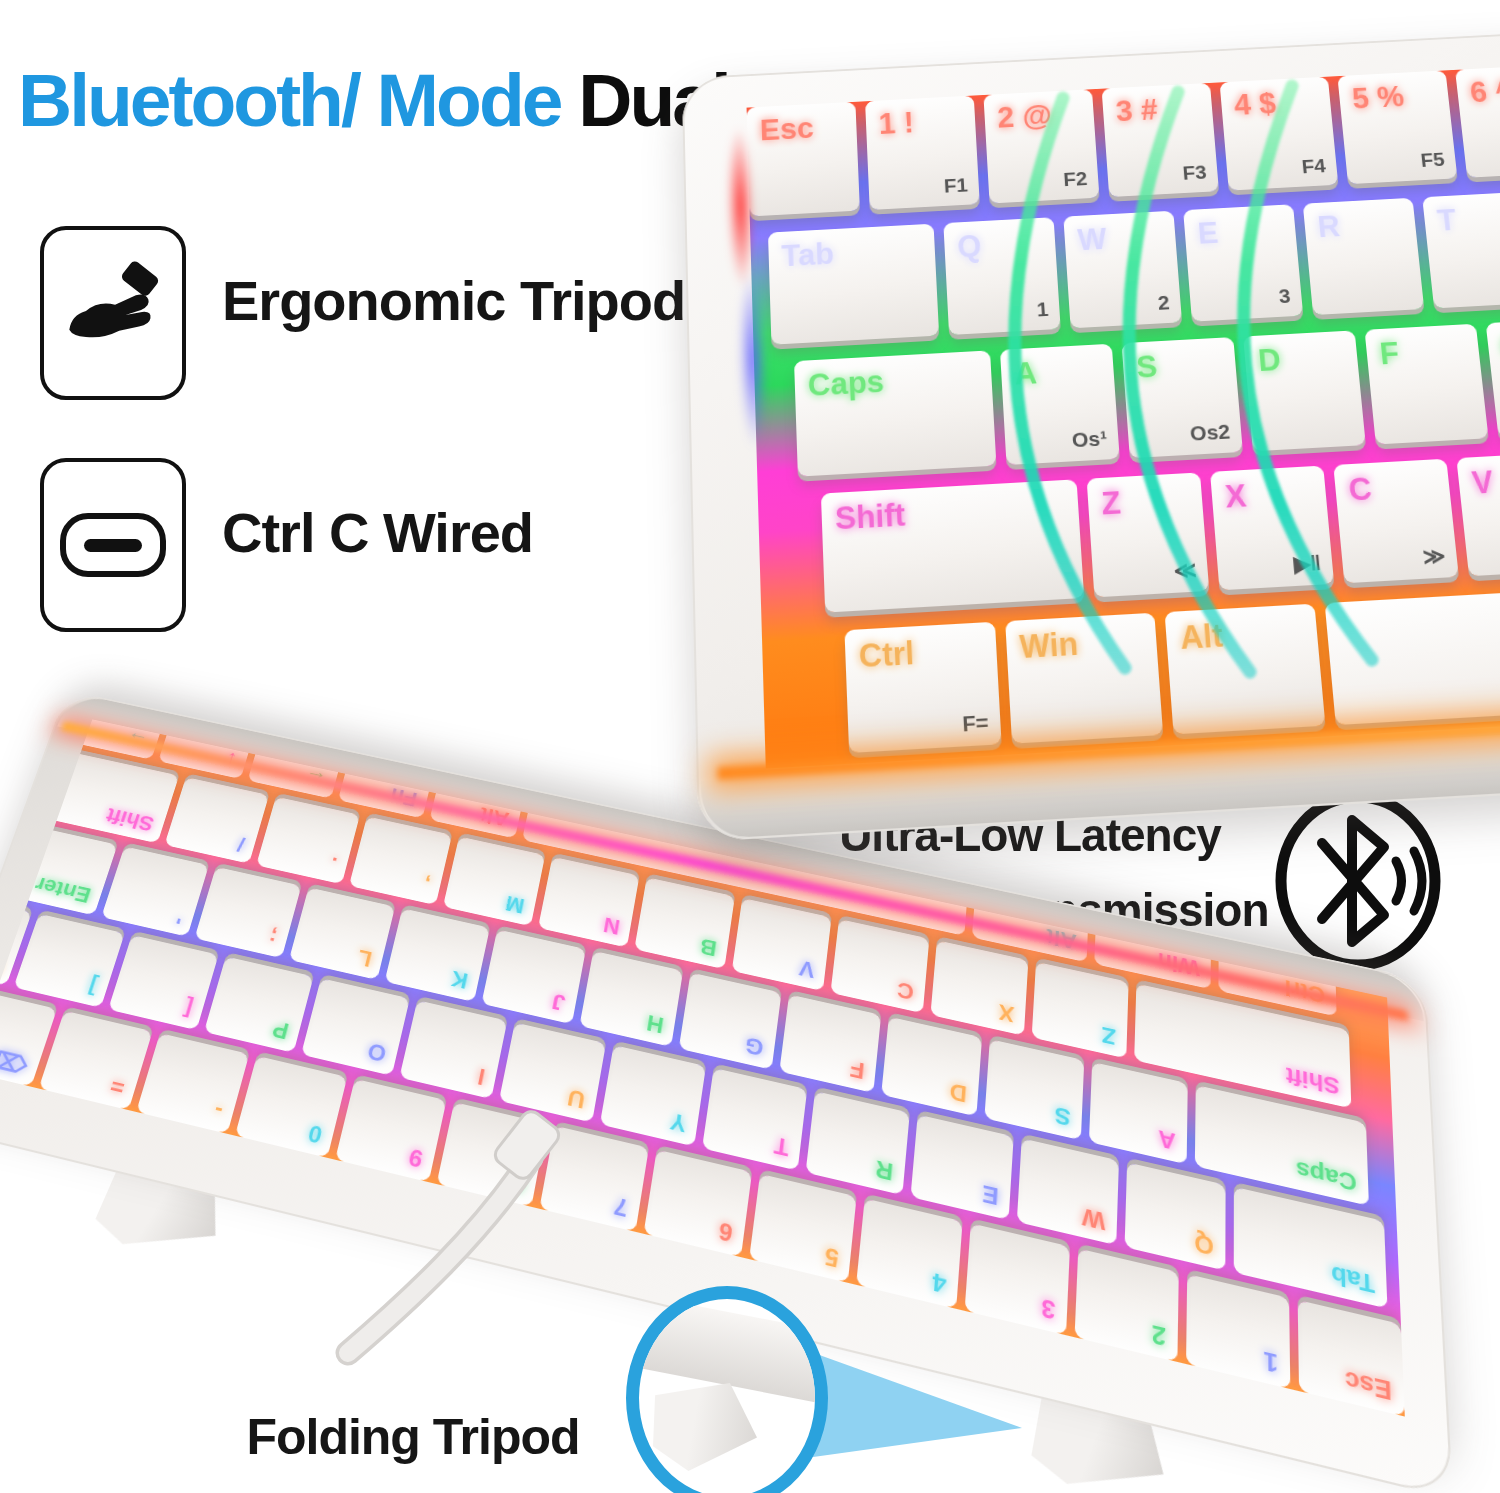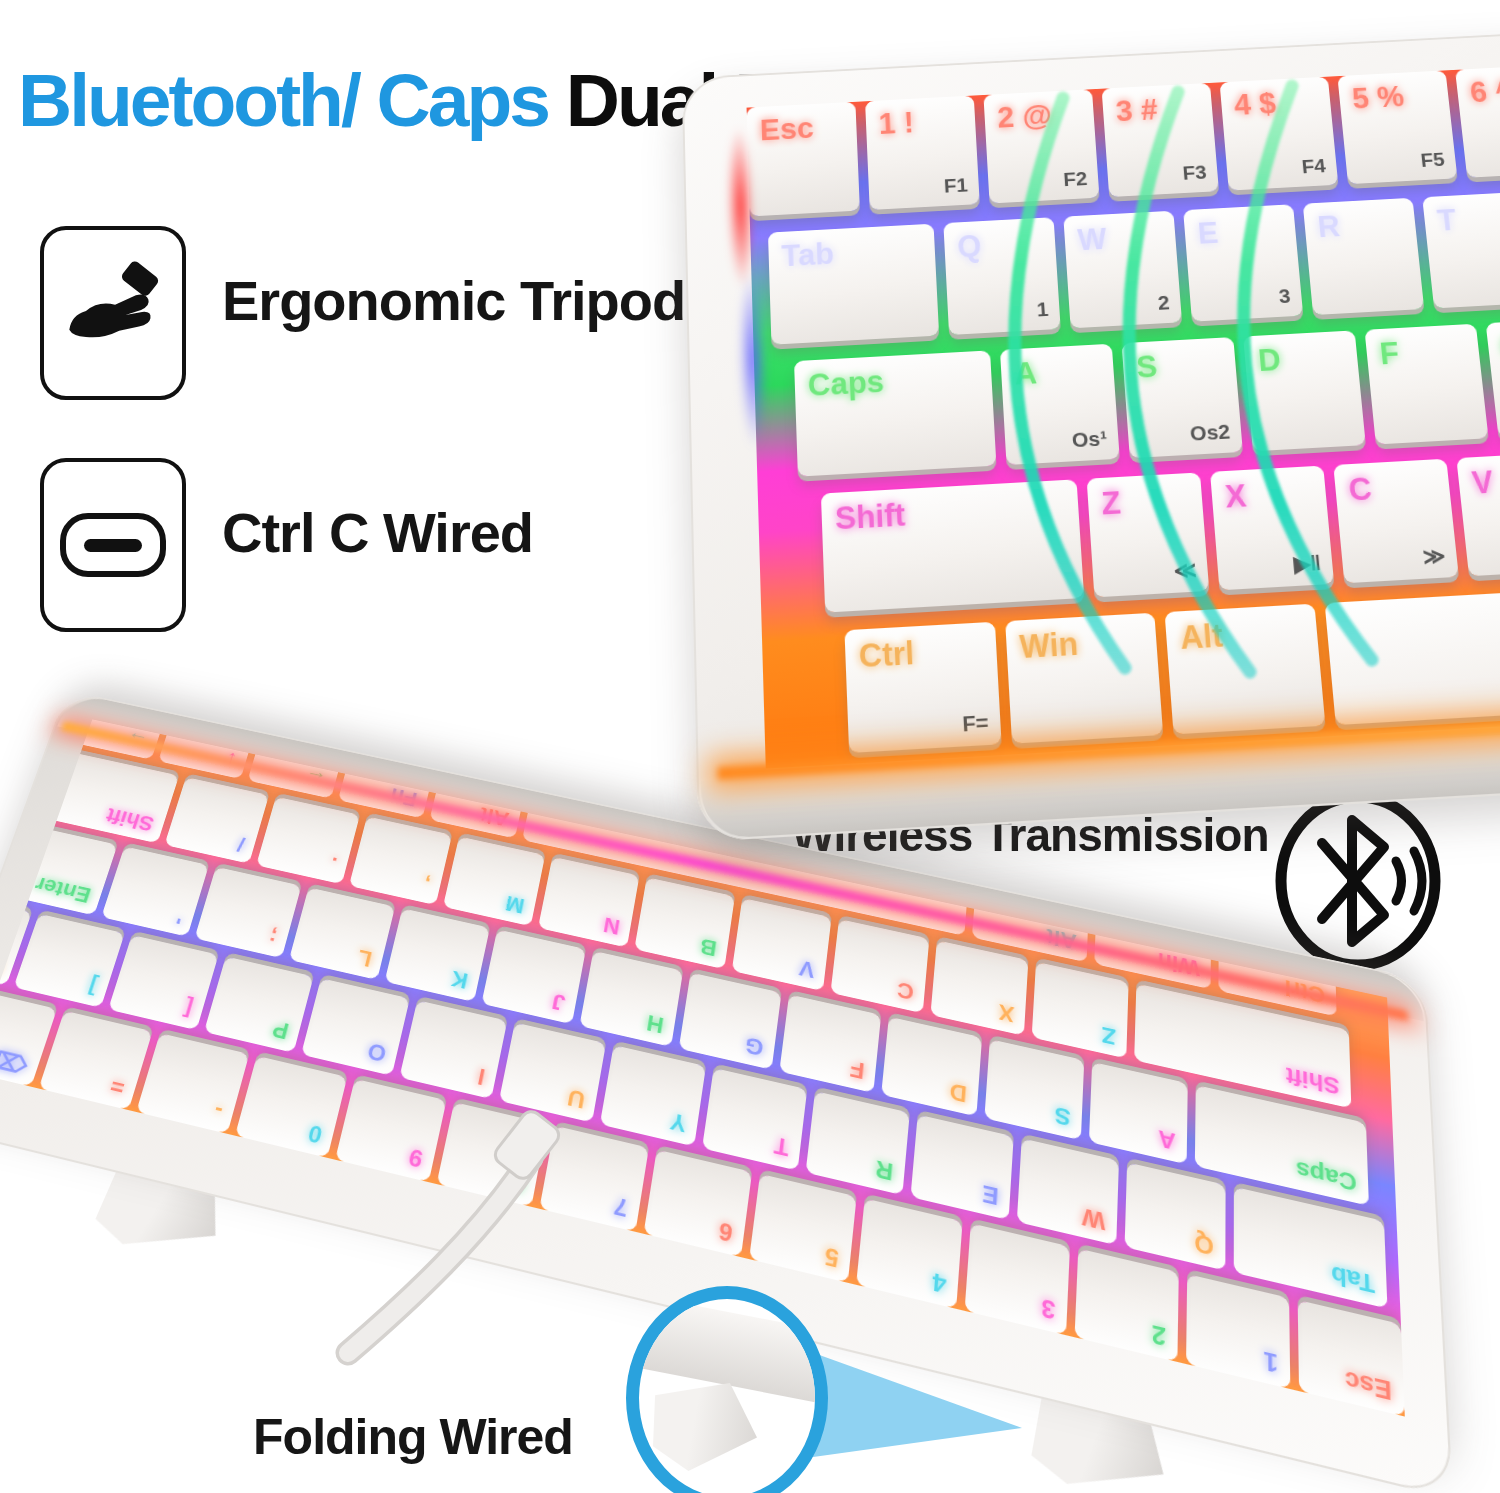"Bluetooth/ Caps" span.hl-blue { text: Caps -> Mode }
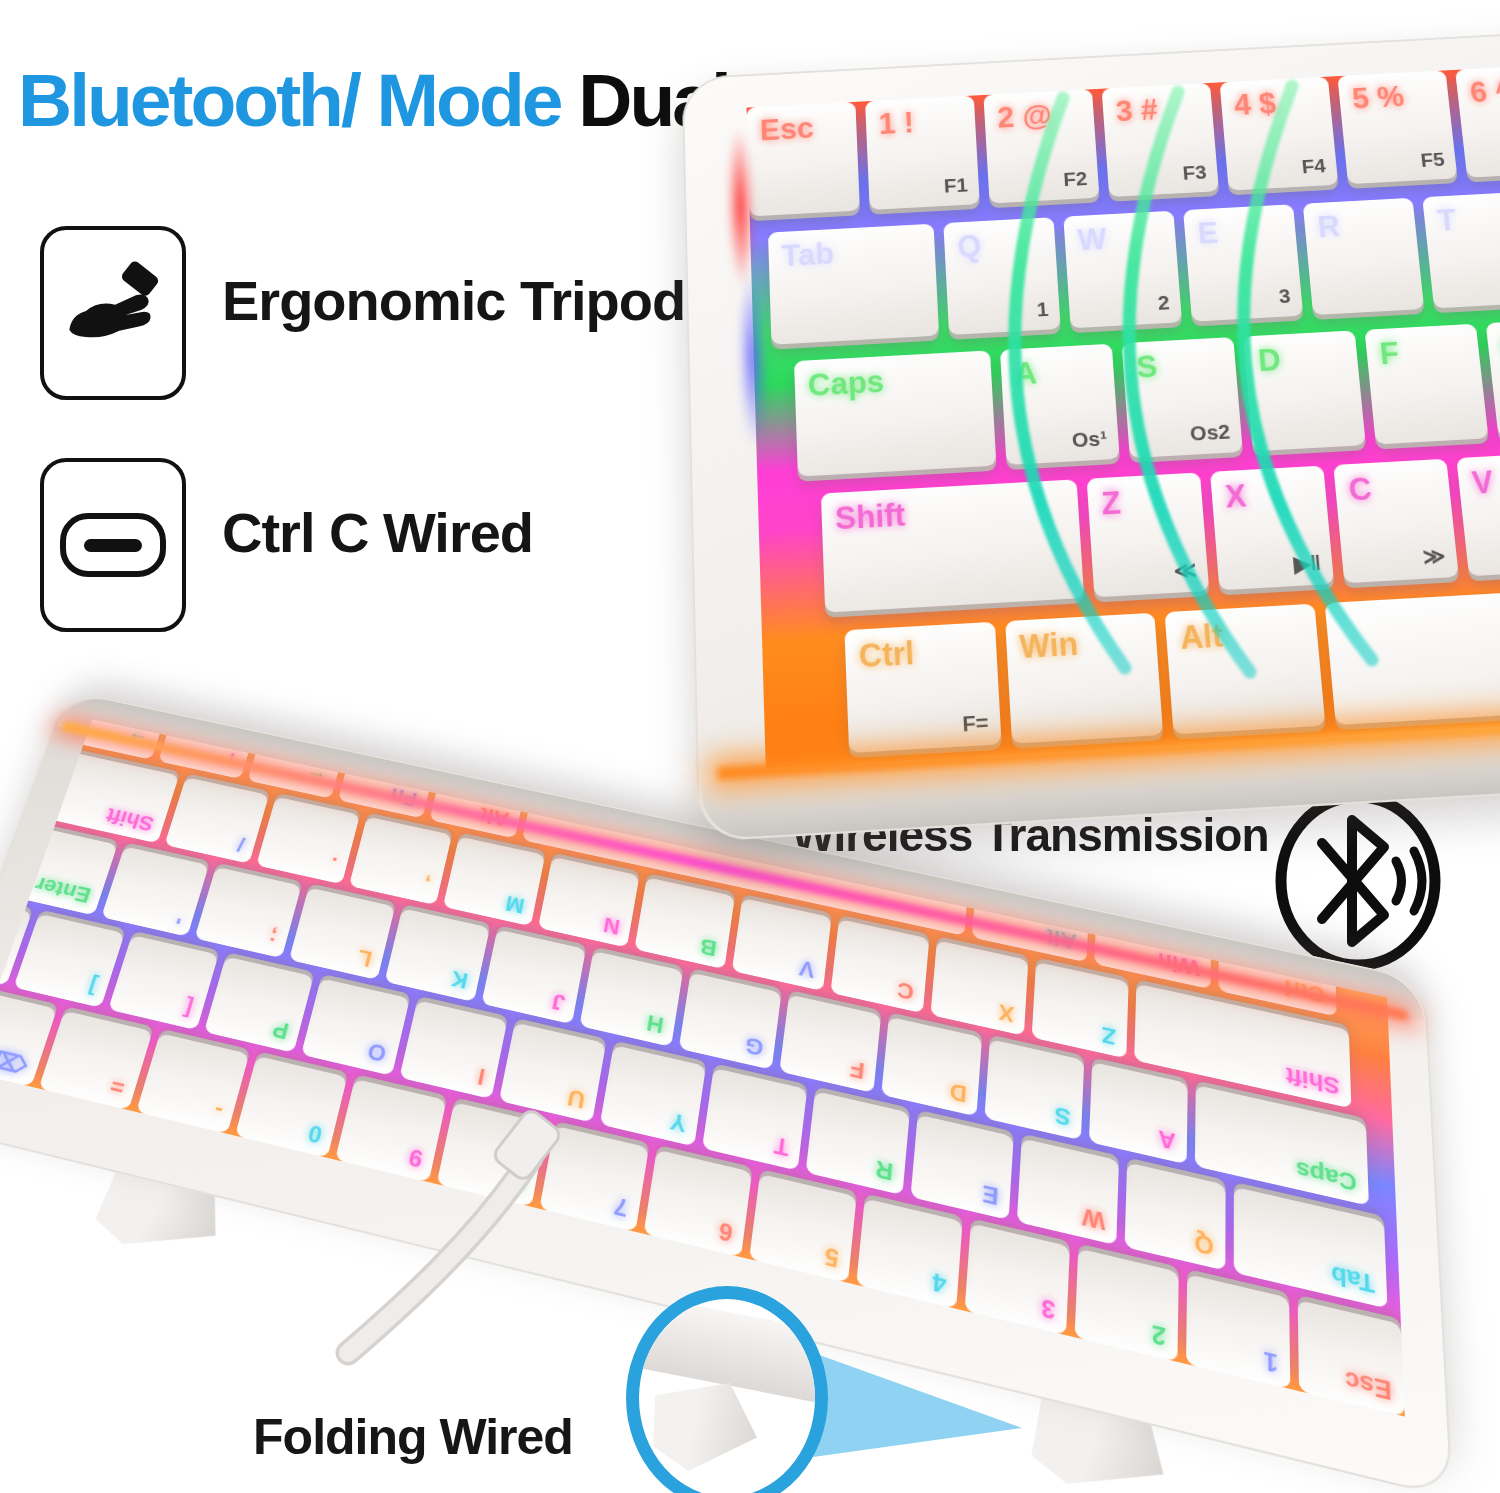"Ultra-Low Latency" div { html: none -> <div>Ultra-Low Latency</div> }
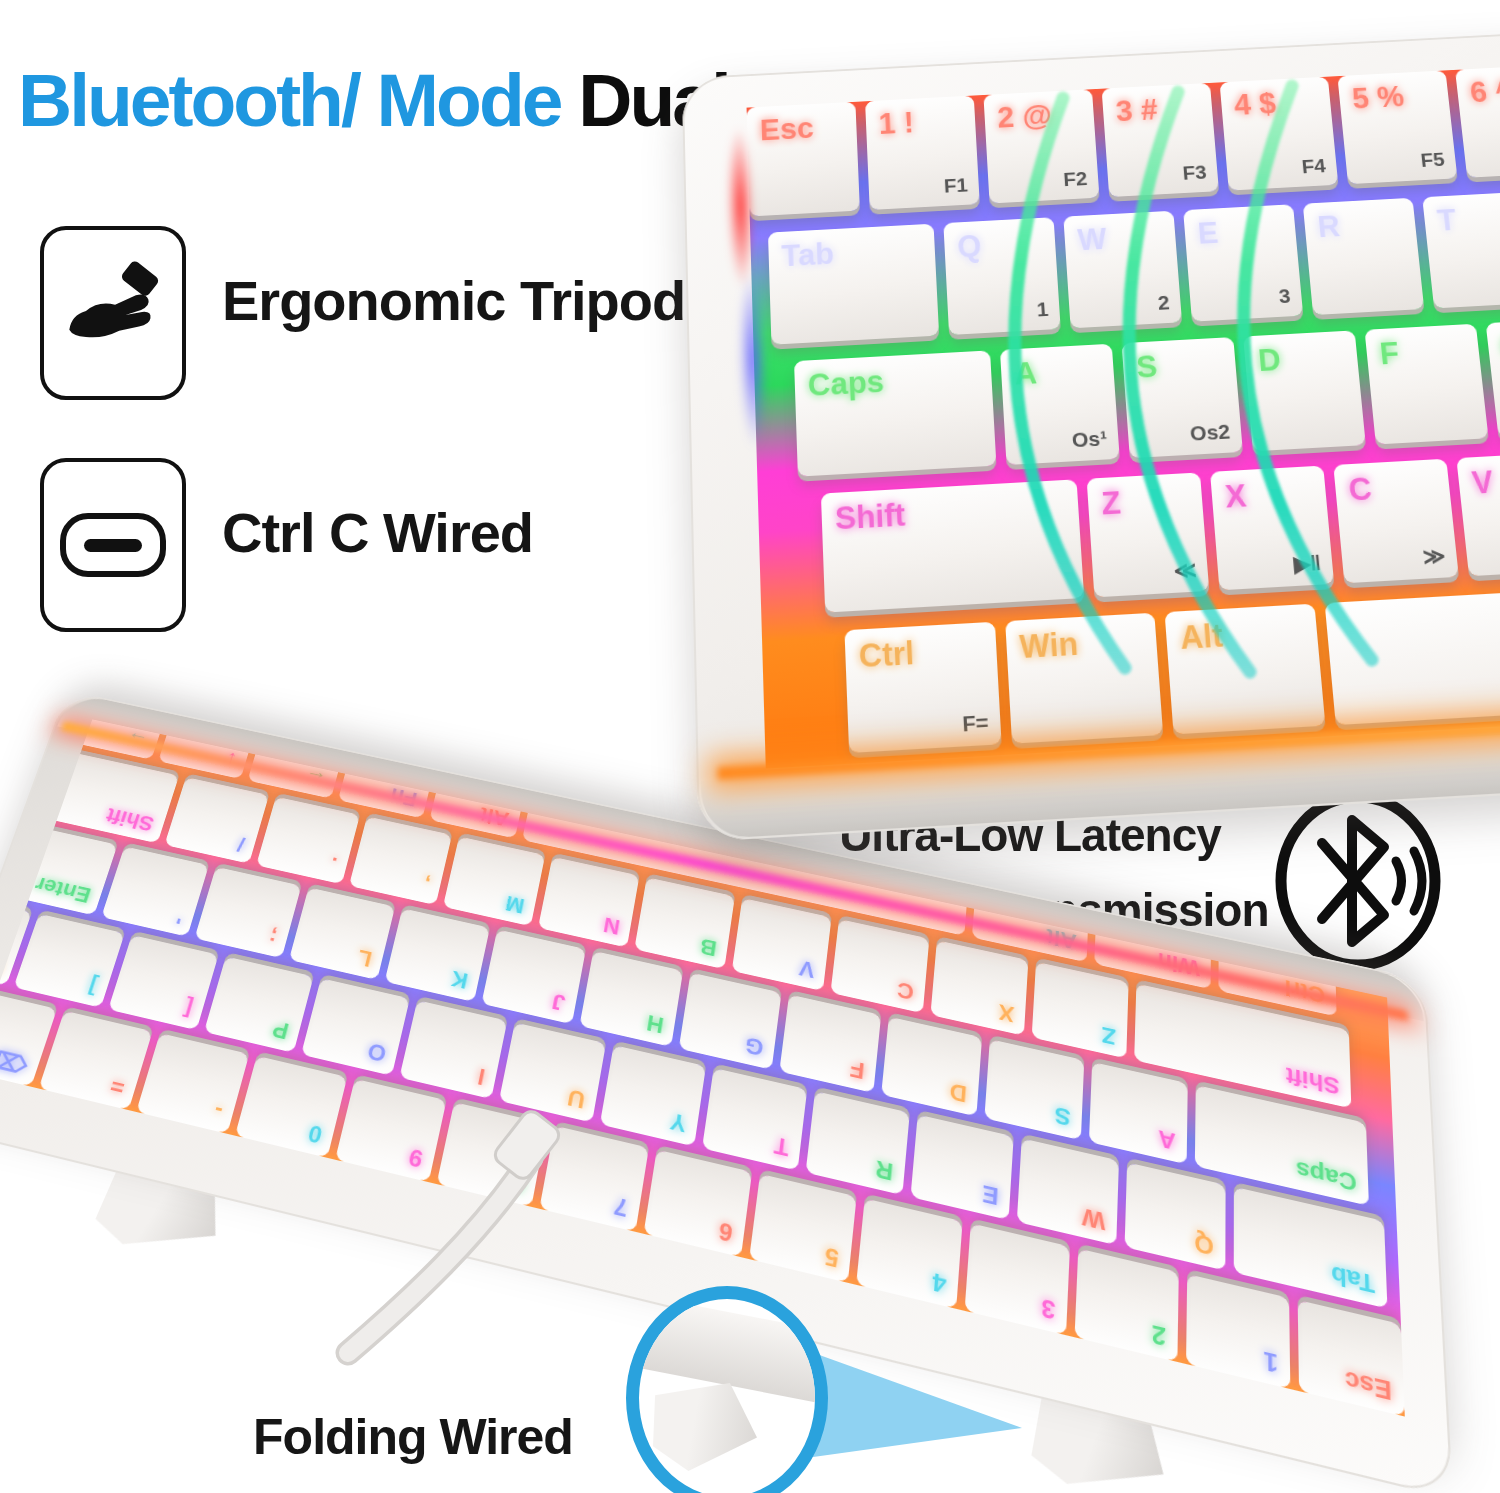"Folding Wired" div.folding-label { text: Wired -> Tripod }
